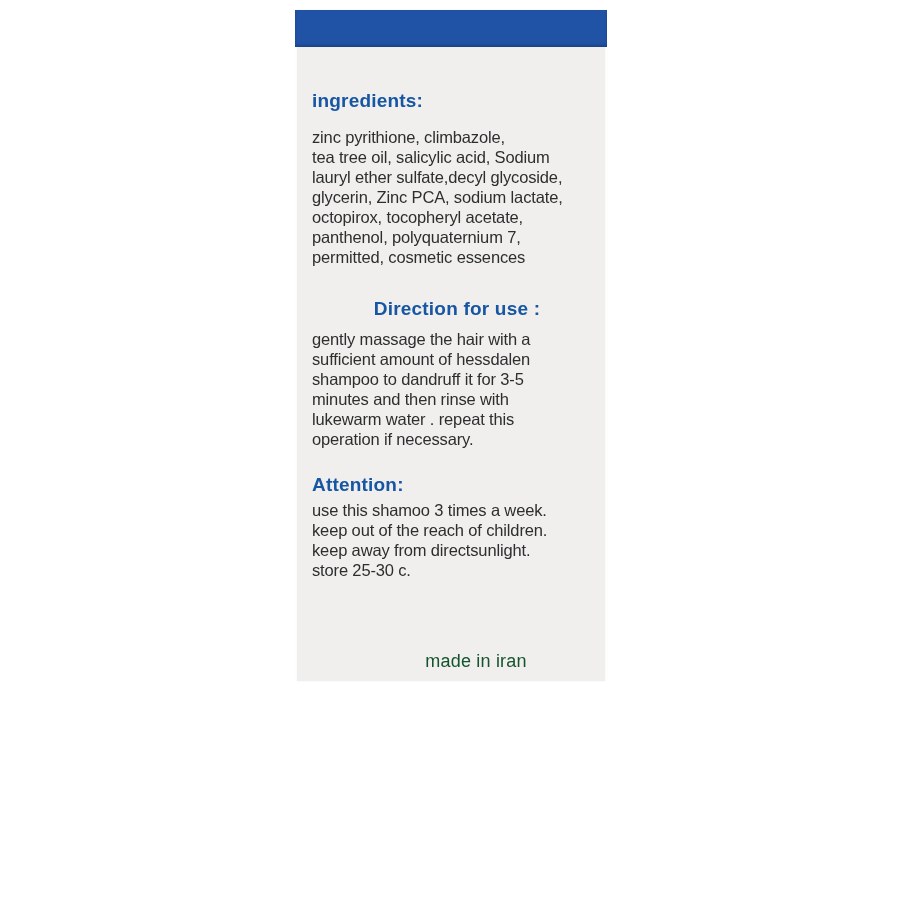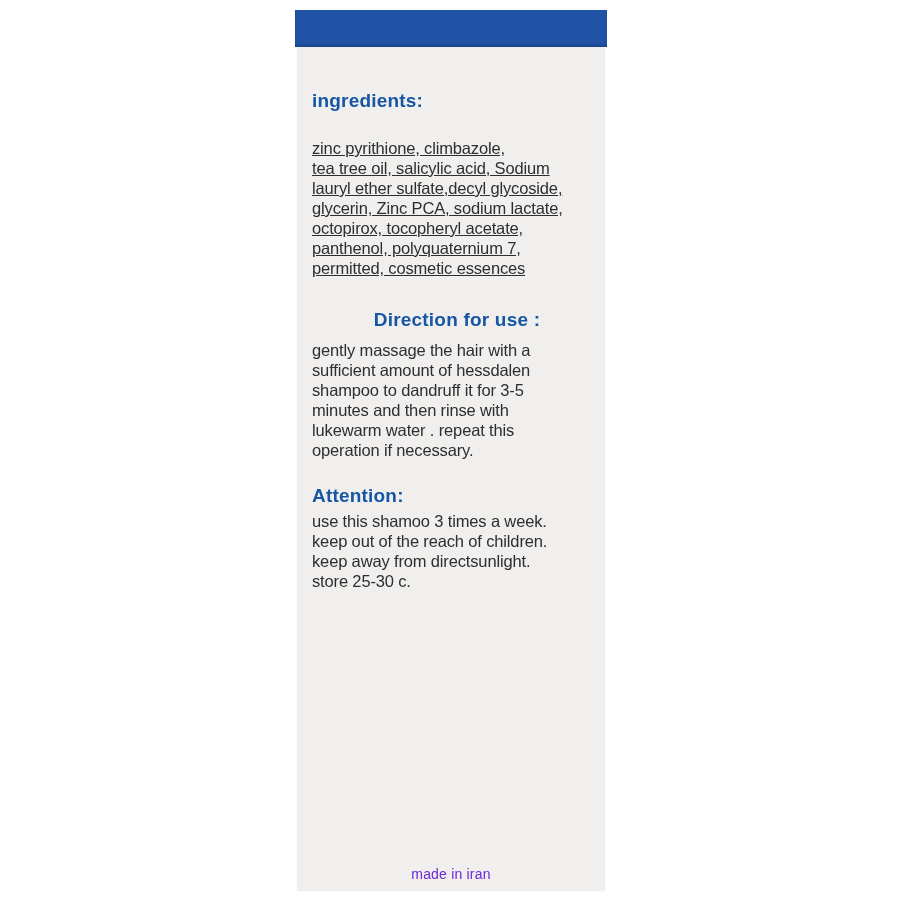"ingredients:" .label-panel { height: 881px -> 671px }
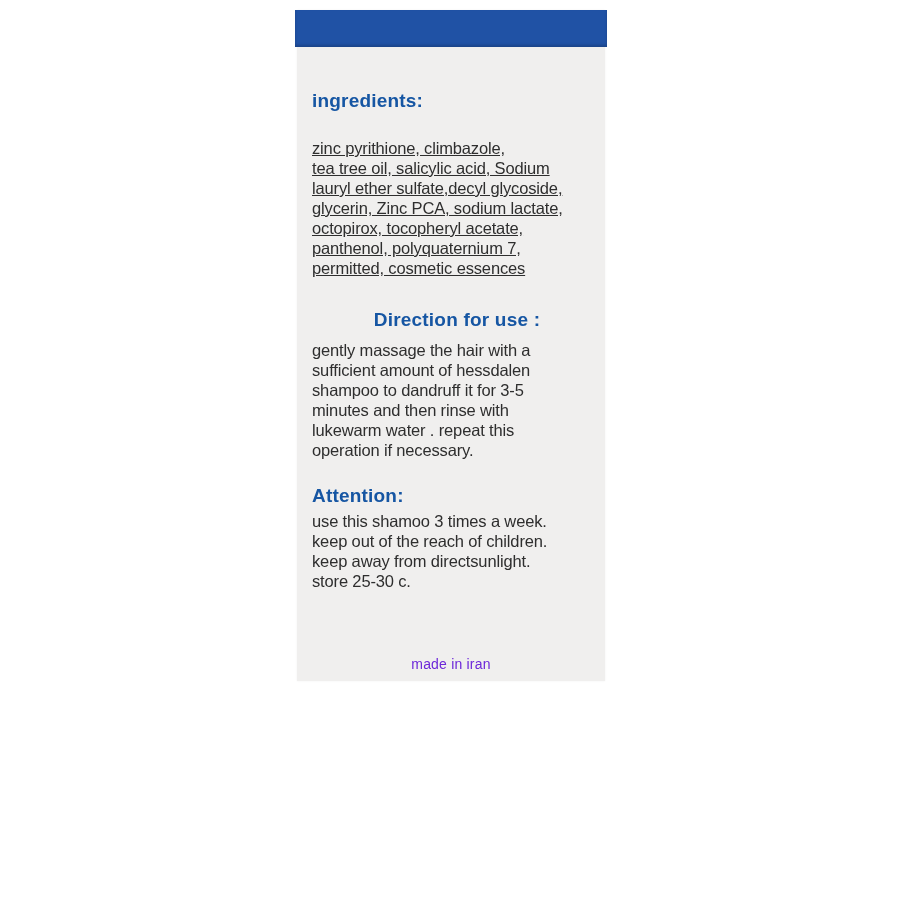"zinc pyrithione, climbazole," .sec-ingredients .section-body { margin-top: 25px -> 14px; text-decoration: underline -> none }
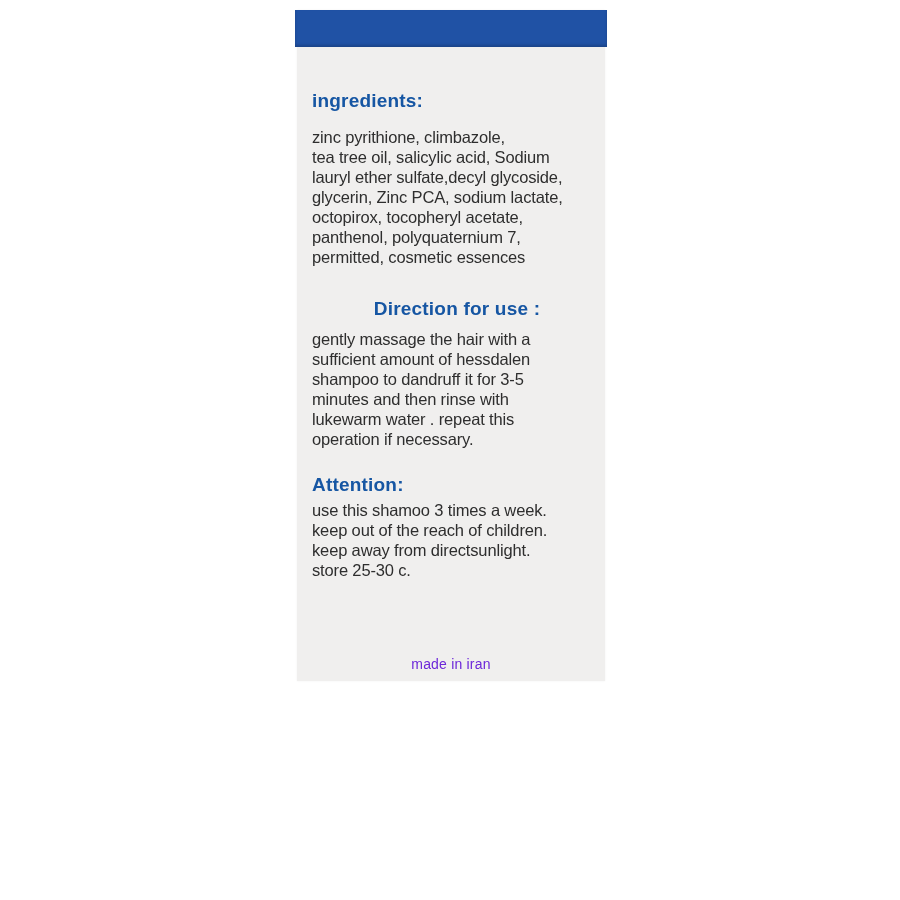"made in iran" .footer-text { color: #6d28d9 -> #14532d; font-size: 14px -> 18px; padding-left: none -> 25px }
